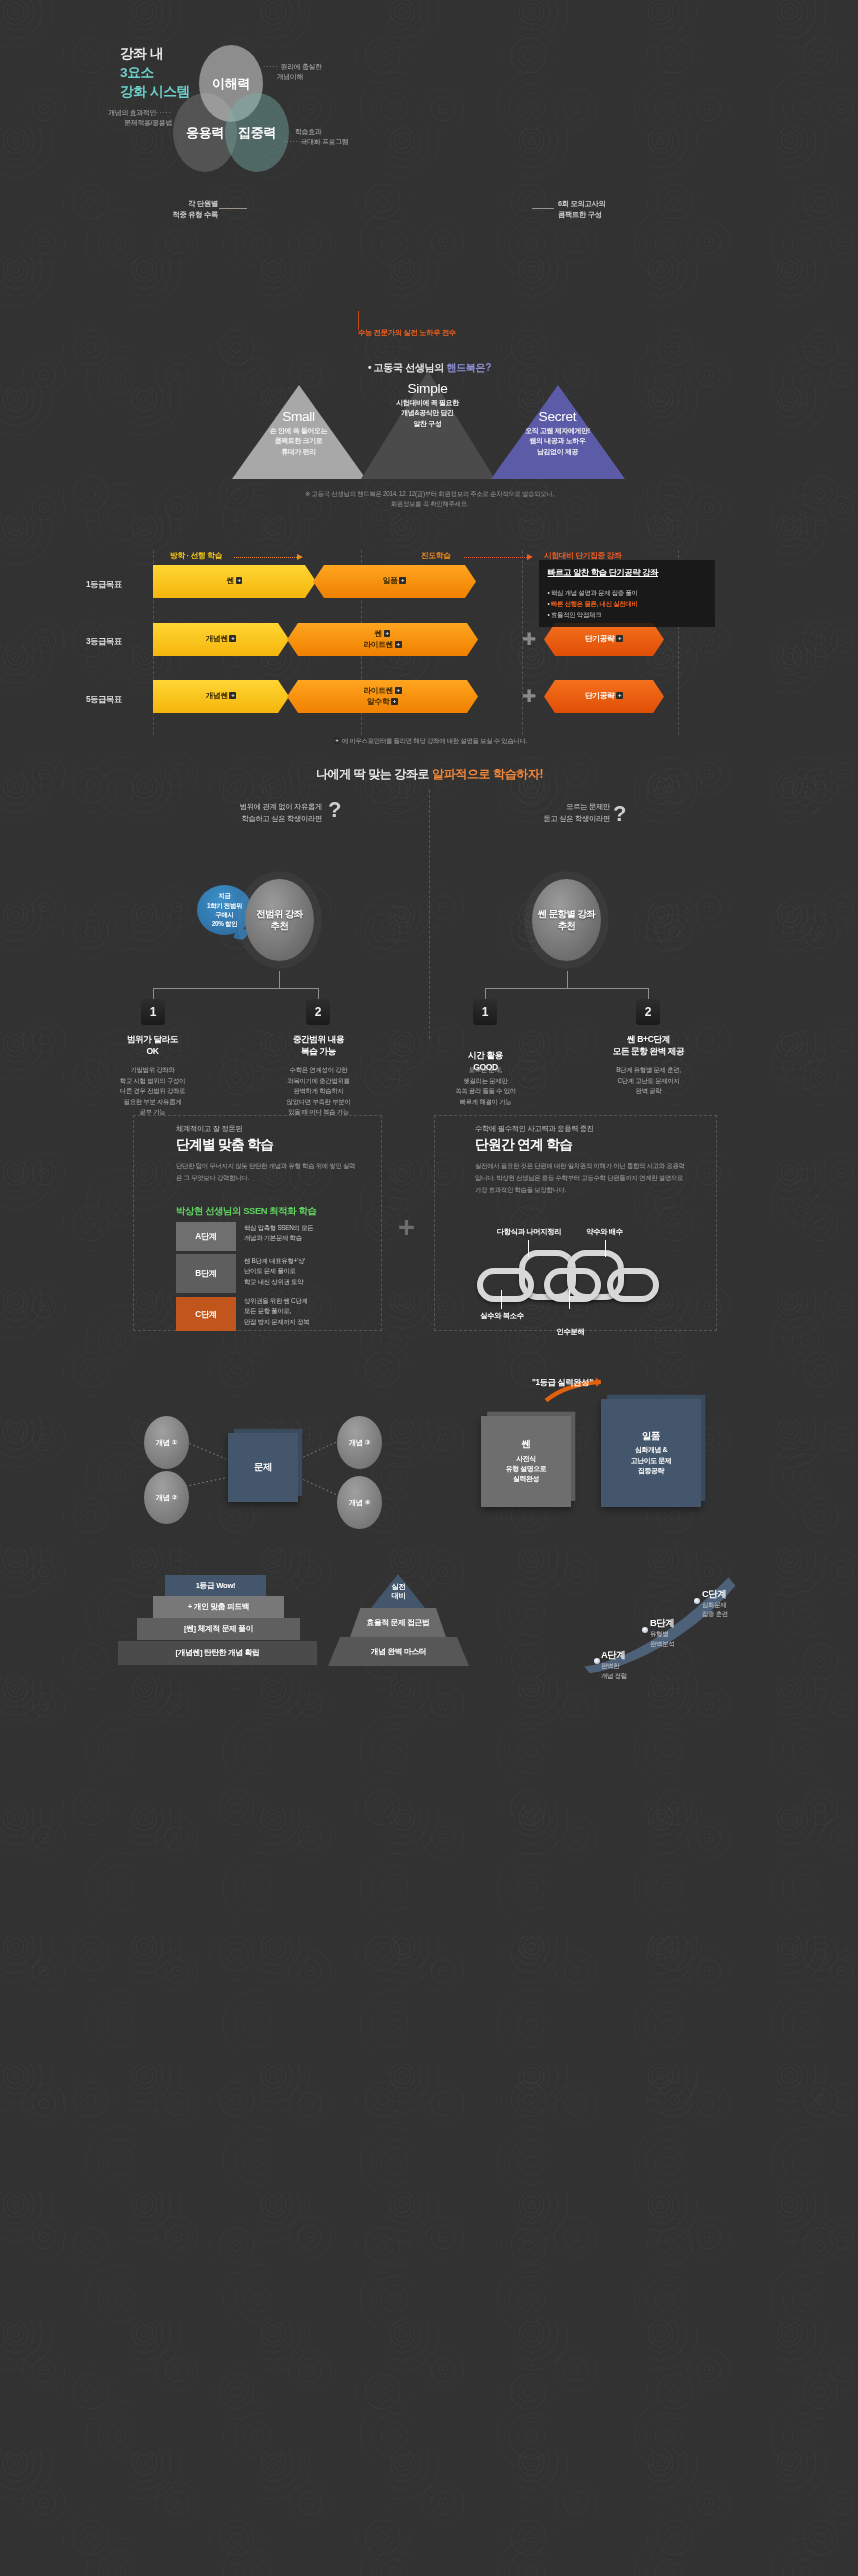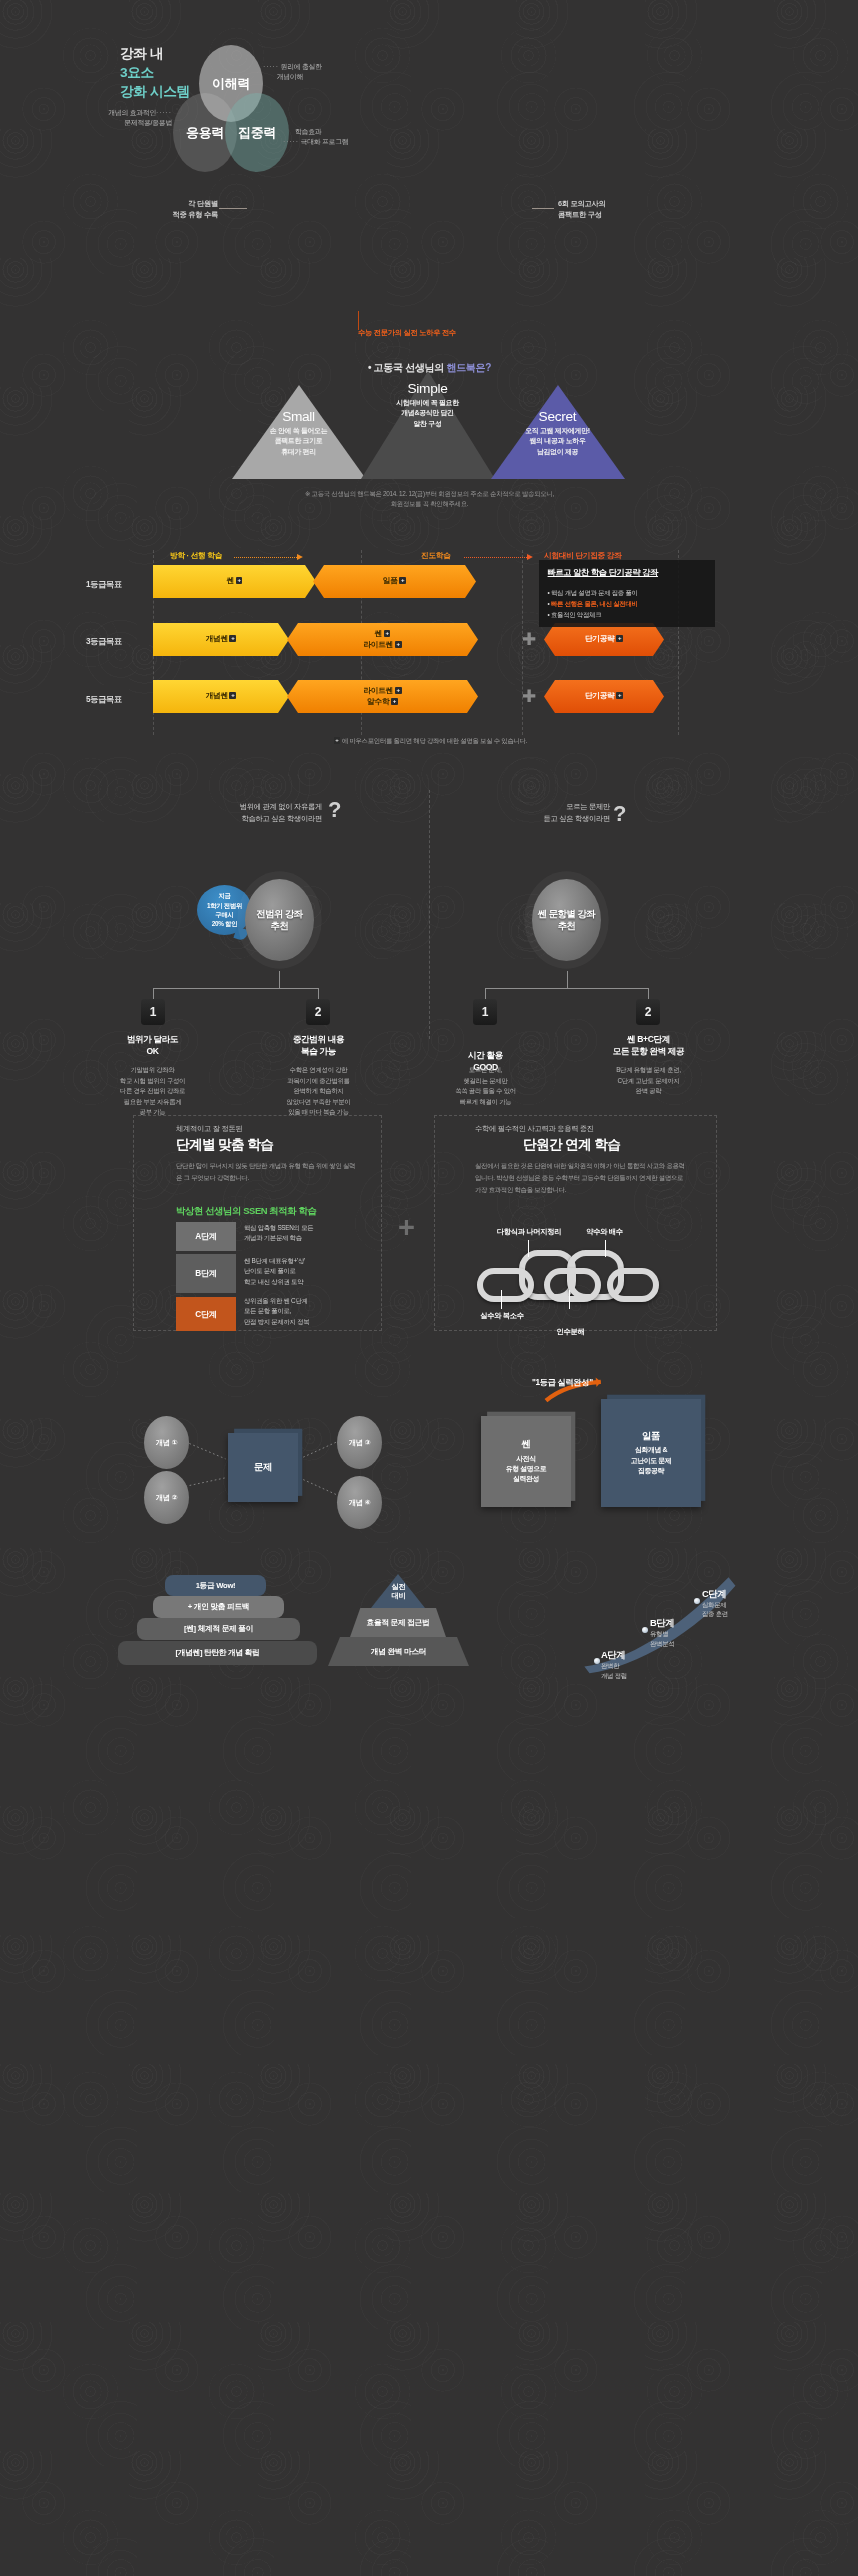"나에게 딱 맞는 강좌로 알파적으로" div.rec-title { html: none -> <div> <span>나에게 딱 맞는 강좌로 </span><span>알파적으로 학습하자!</span> </div> }
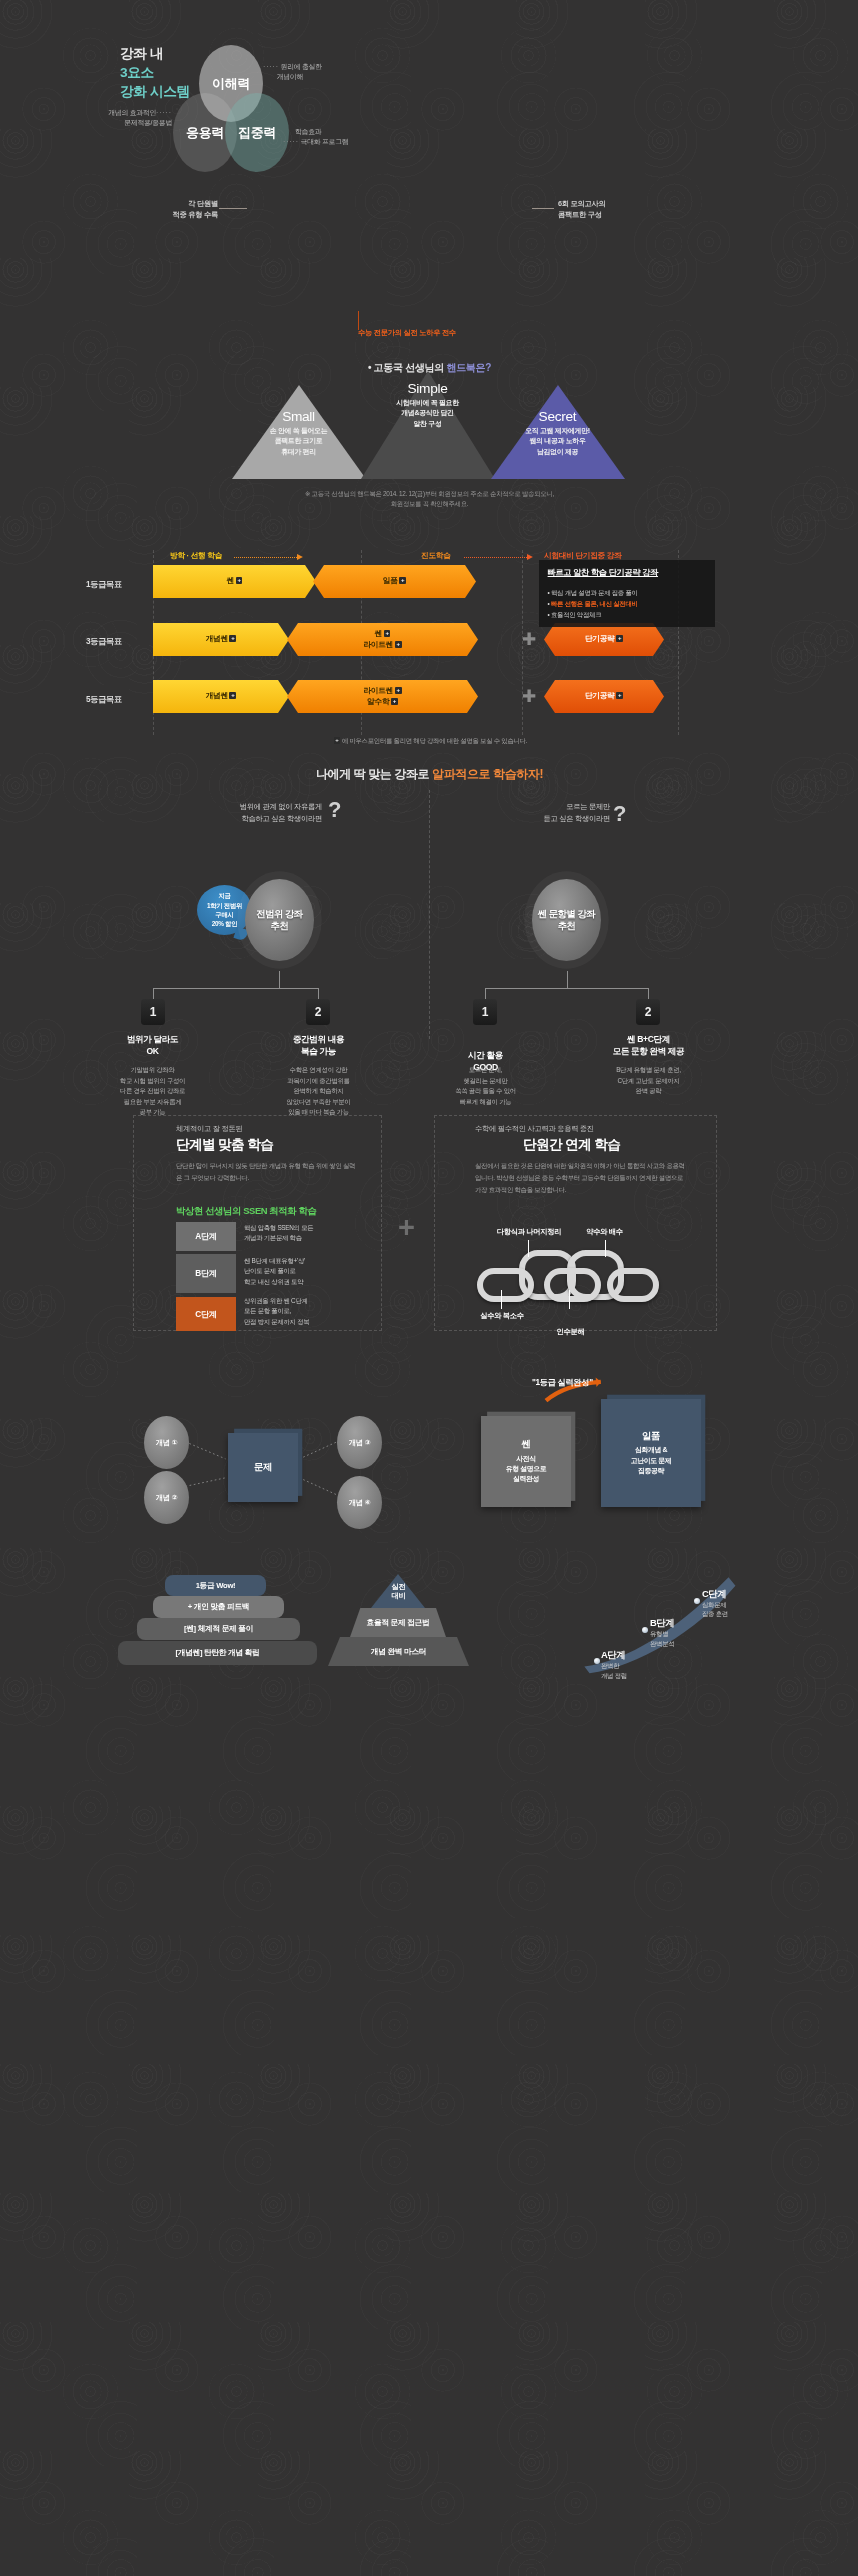"단원간 연계 학습" div.p-ttl { margin-left: 48px -> none }
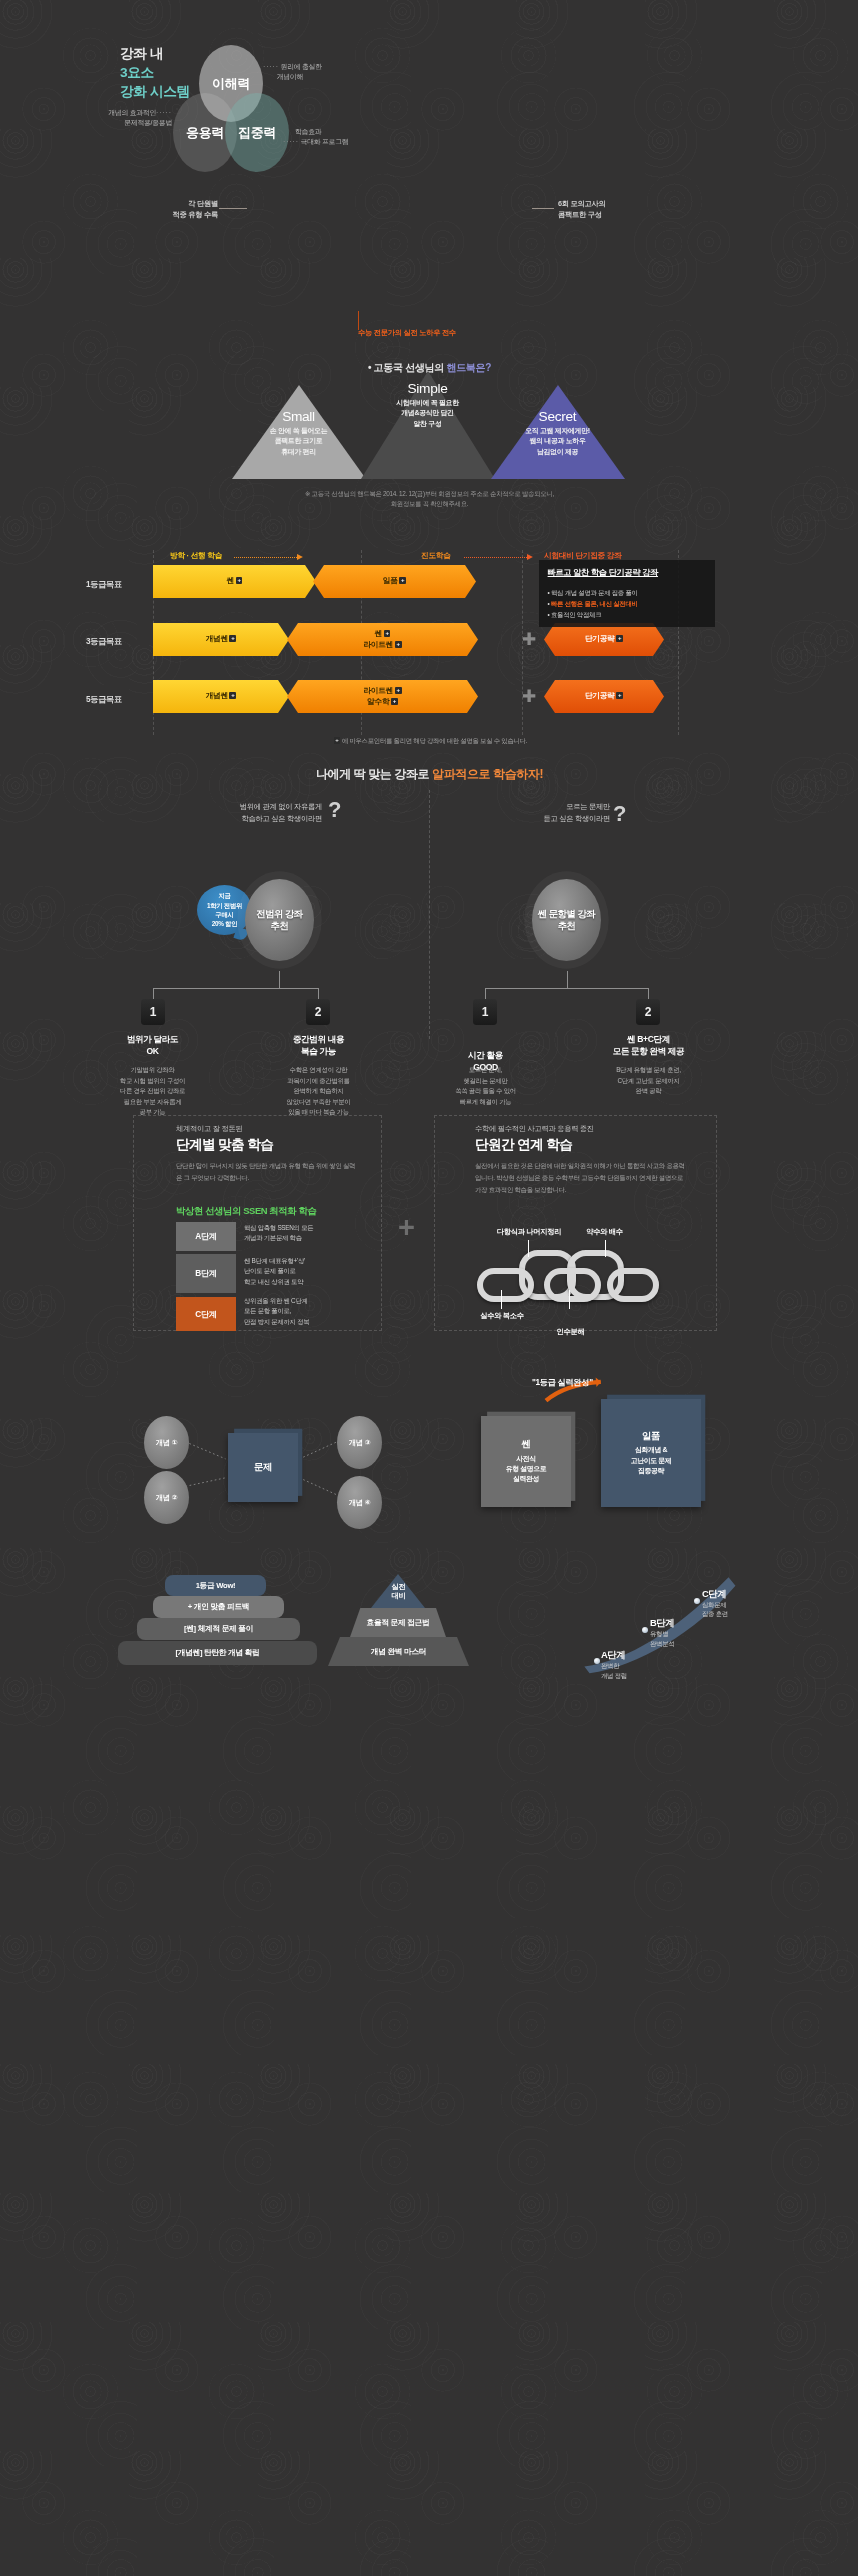"1등급 Wow!" .bar { border-radius: 8px -> none }
